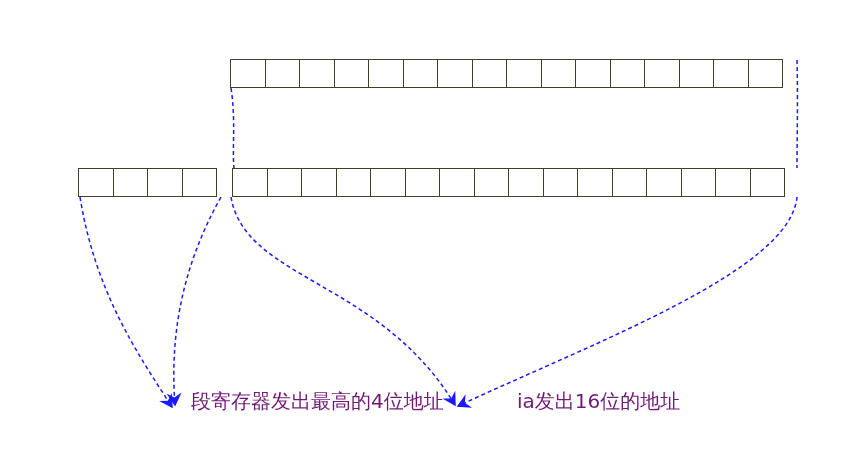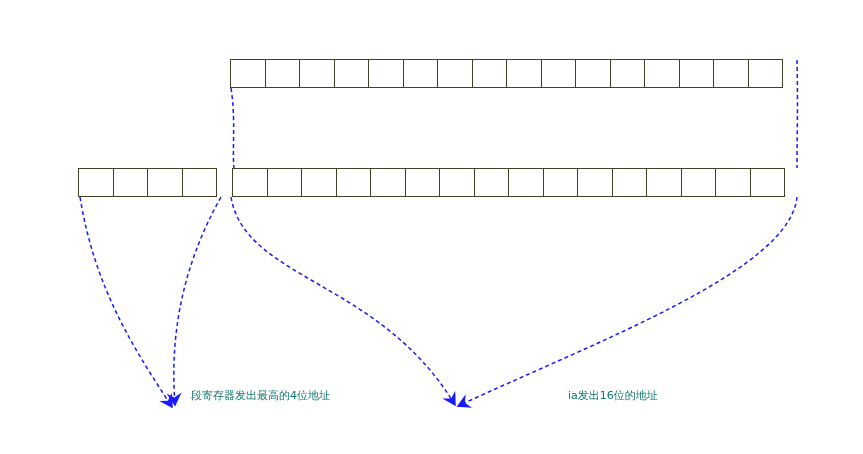"段寄存器发出最高的4位地址" .label { color: #0f766e -> #701a75; font-size: 11px -> 20px }
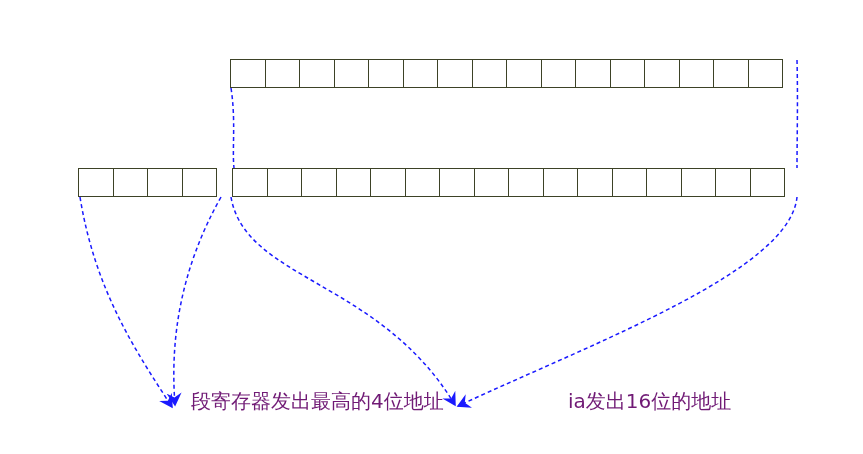"ia发出16位的地址" div.label { left: 568px -> 517px }
